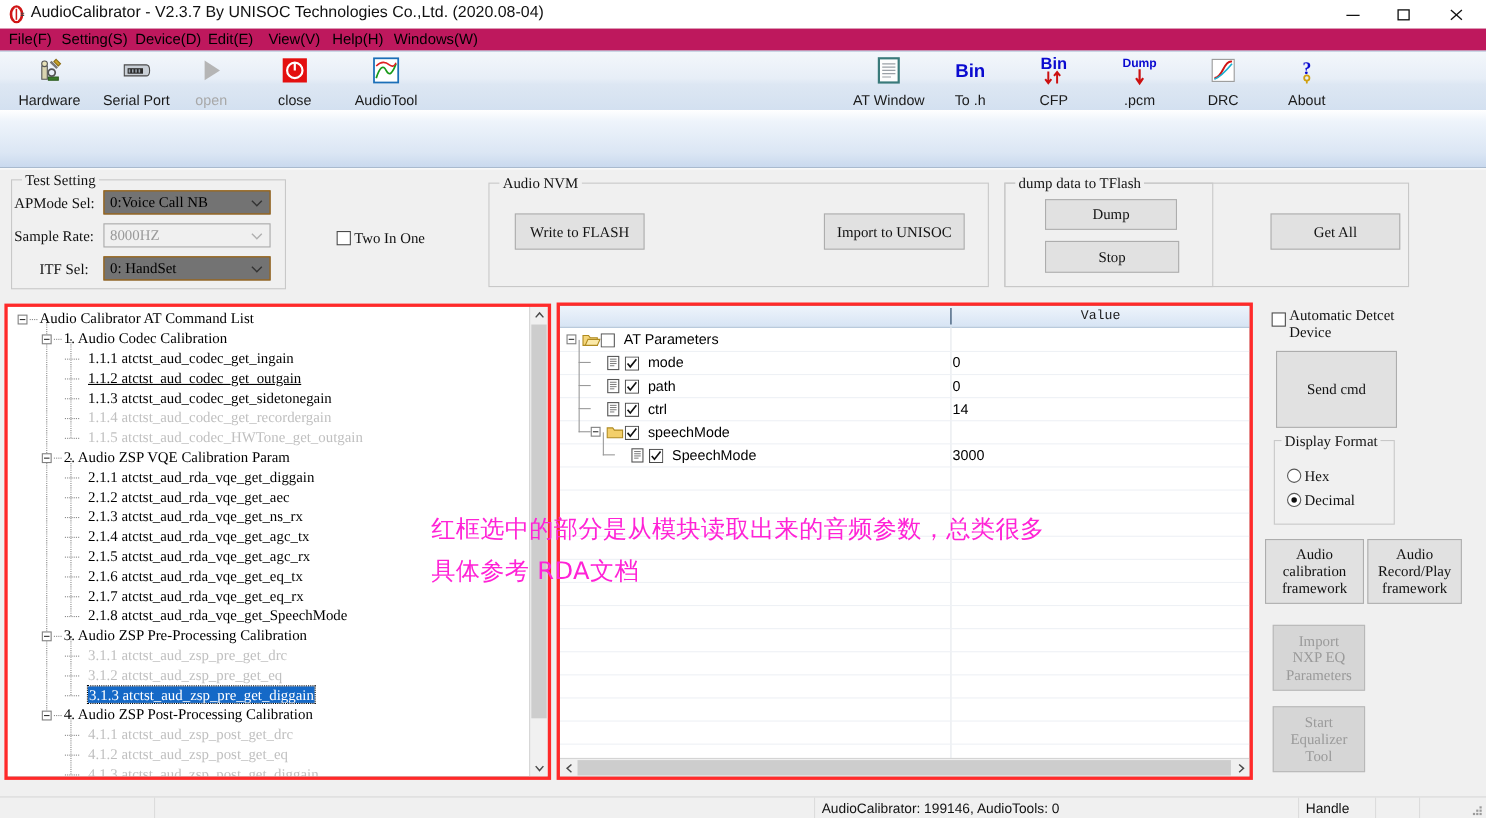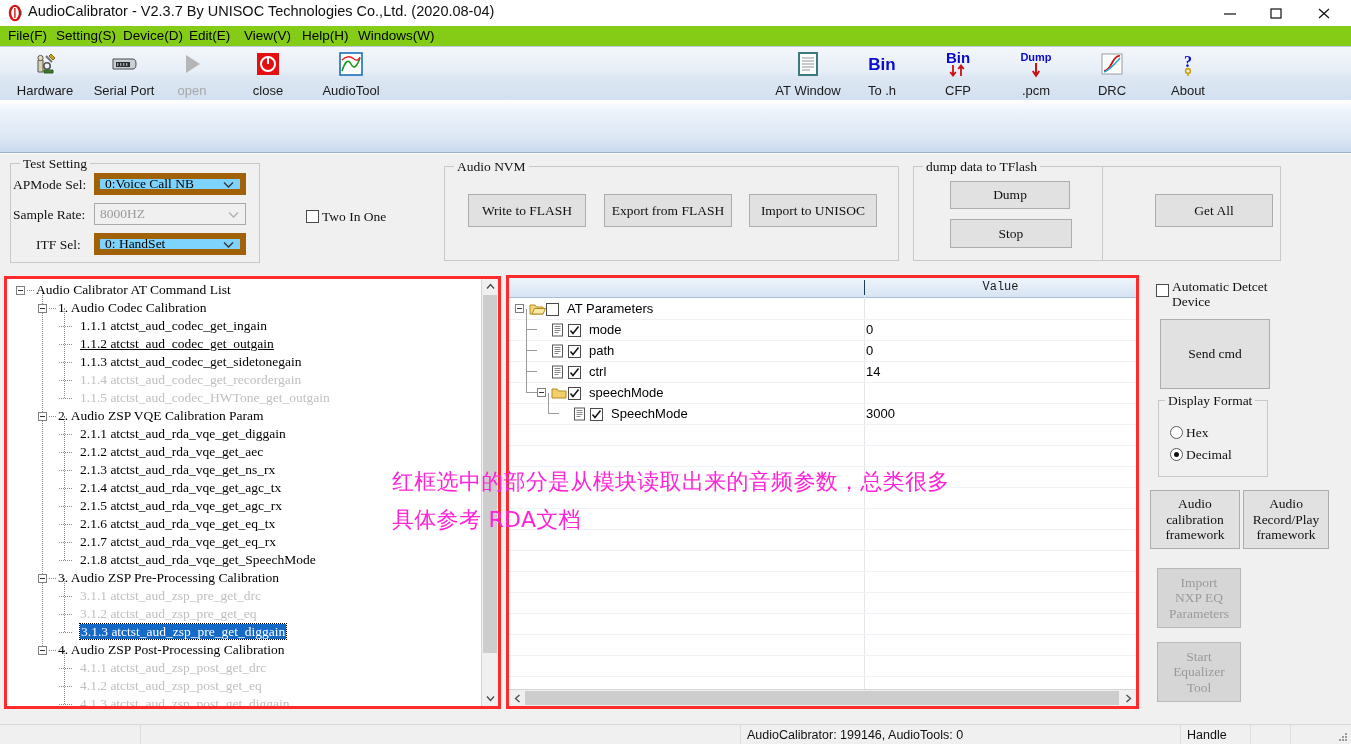"File(F)" .menubar { background: #84cc16 -> #be185d }
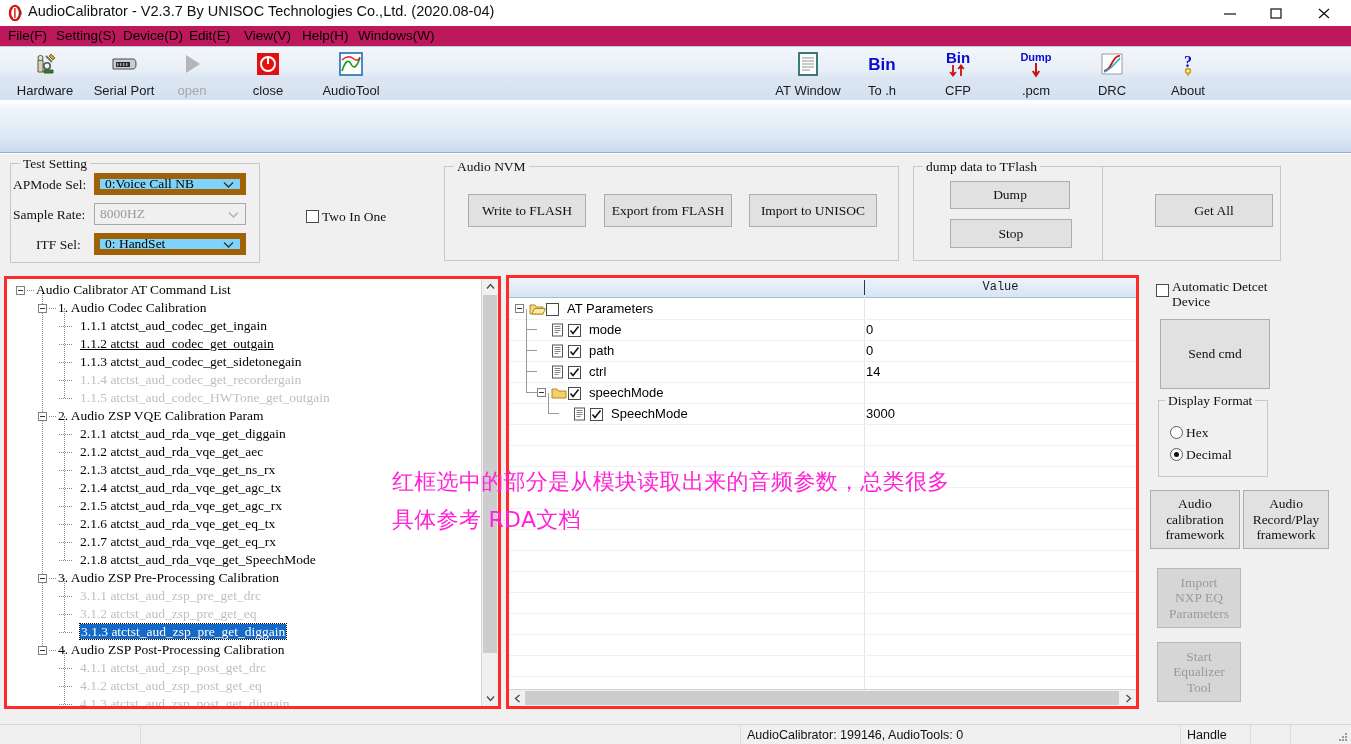"0:Voice Call NB" .combo { background: #7dd3fc -> #737373; border: 6px solid #a16207 -> 1px solid #a16207 }
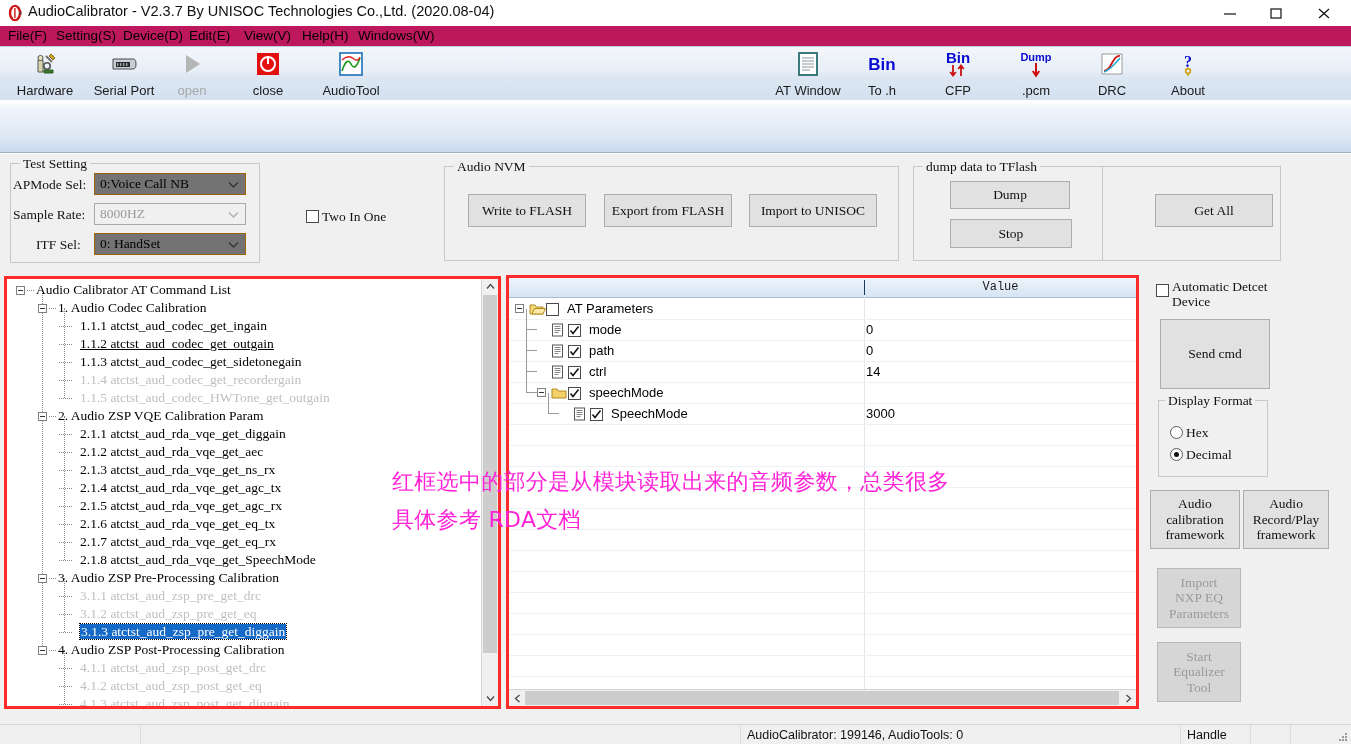"Export from FLASH" div.btn { html: <div> <span>Export from FLASH</span> </div> -> none }
